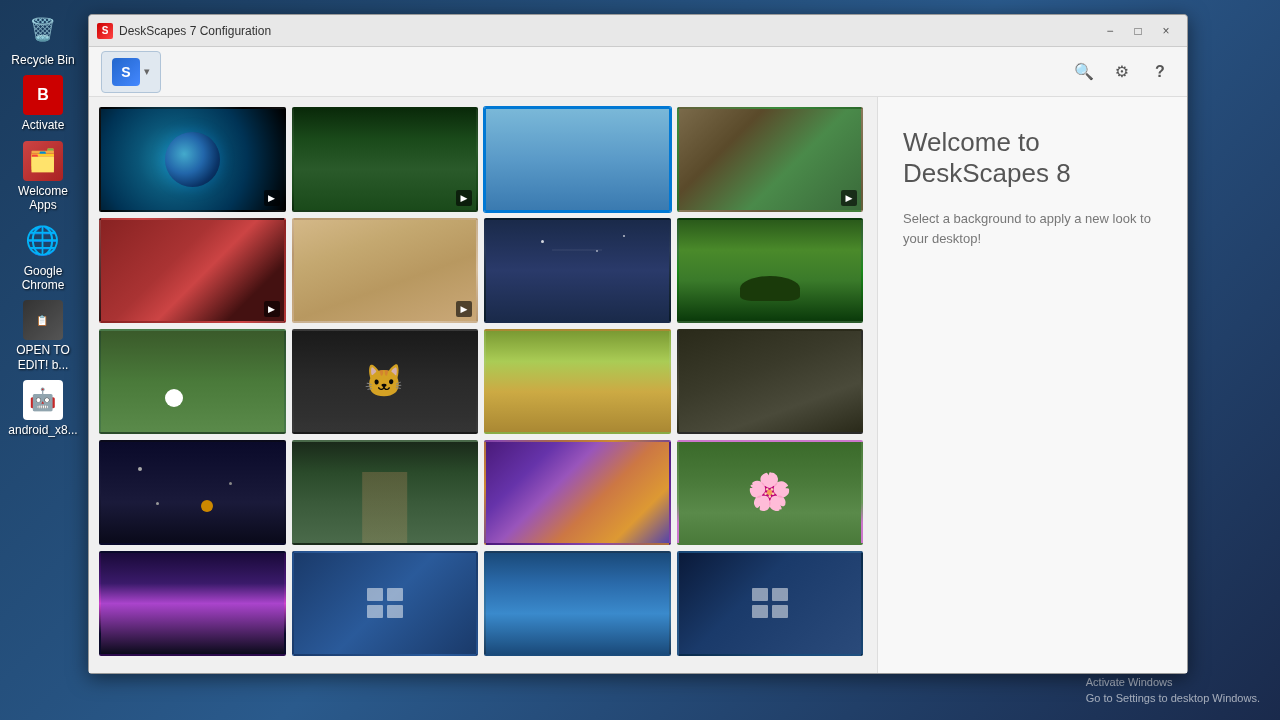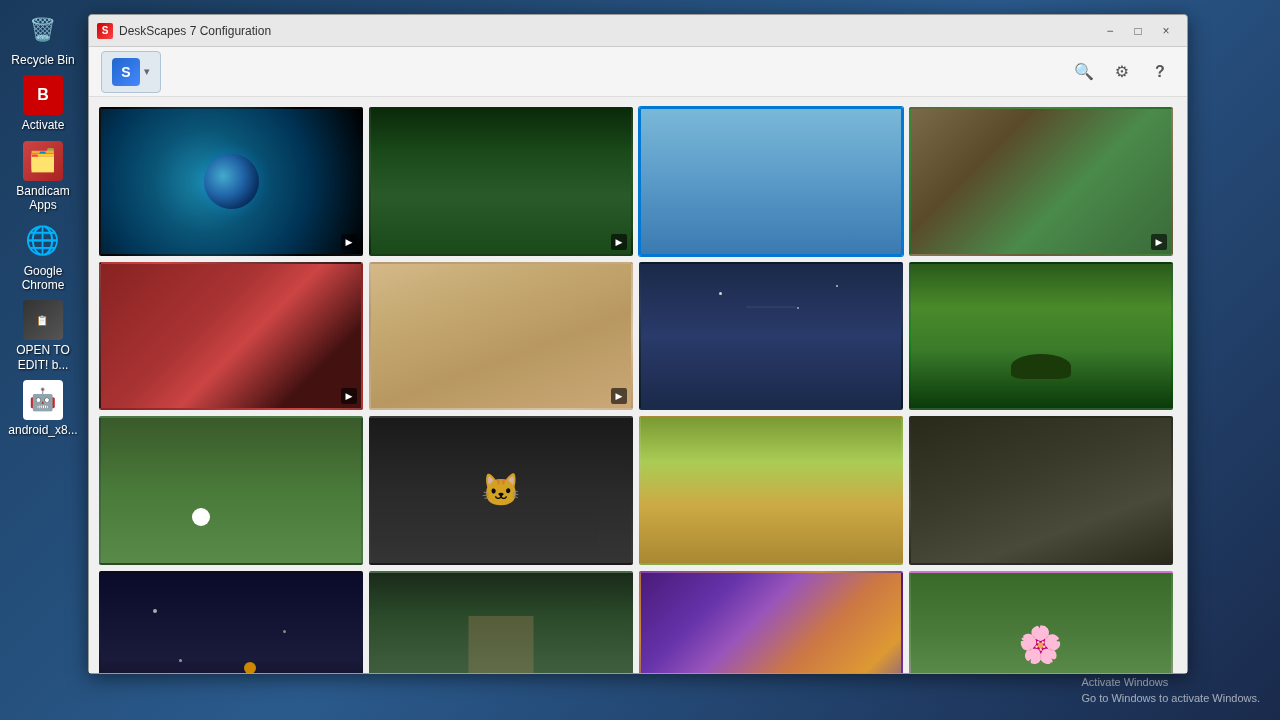"Welcome to DeskScapes 8" div.right-panel { html: none -> <div> <h1>Welcome to DeskScapes 8</h1> <p>Select a background to apply a new look to your desktop!</p> </div> }
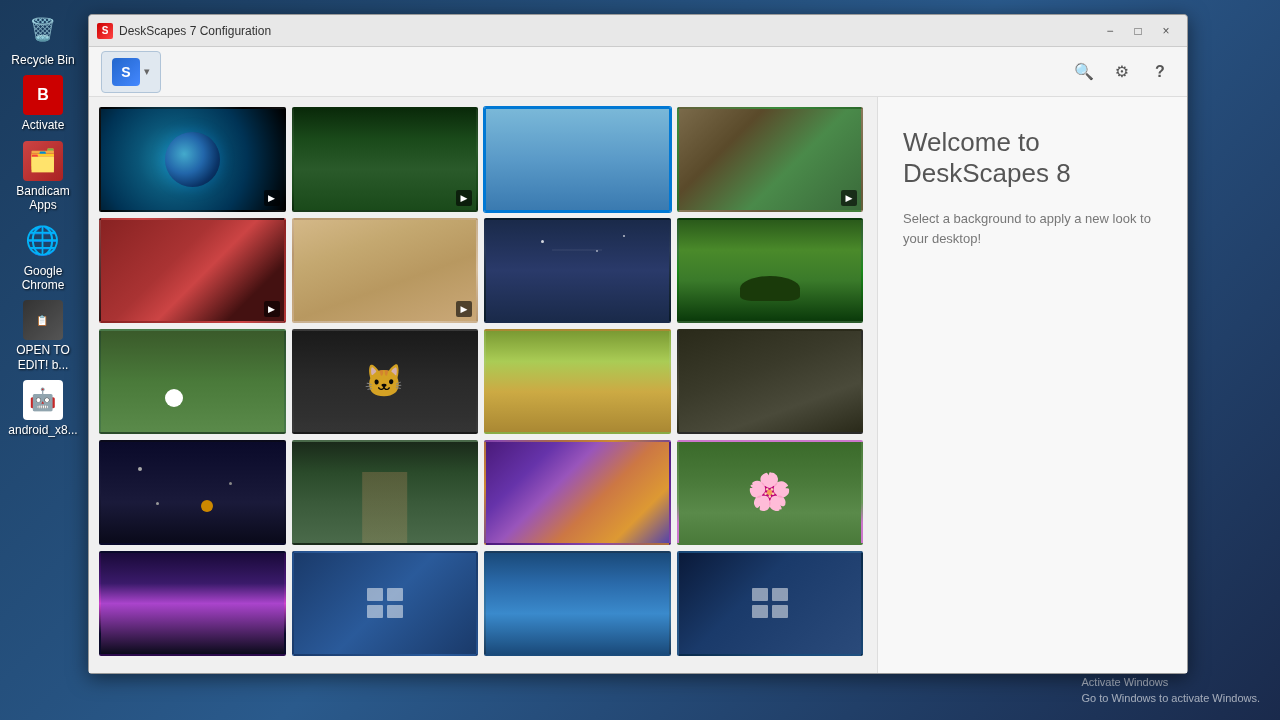"Bandicam Apps" span.icon-label { text: Bandicam -> Welcome }
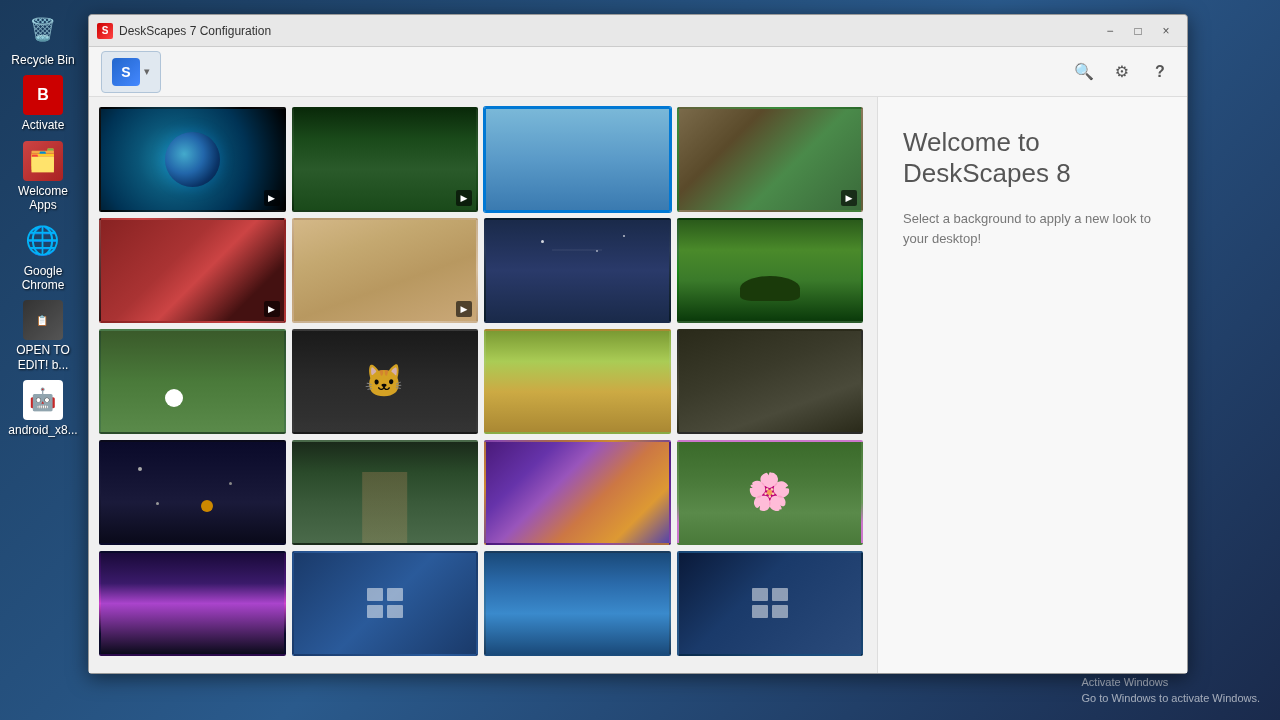"Go to Windows to activate" div { text: Windows to activate -> Settings to desktop }
